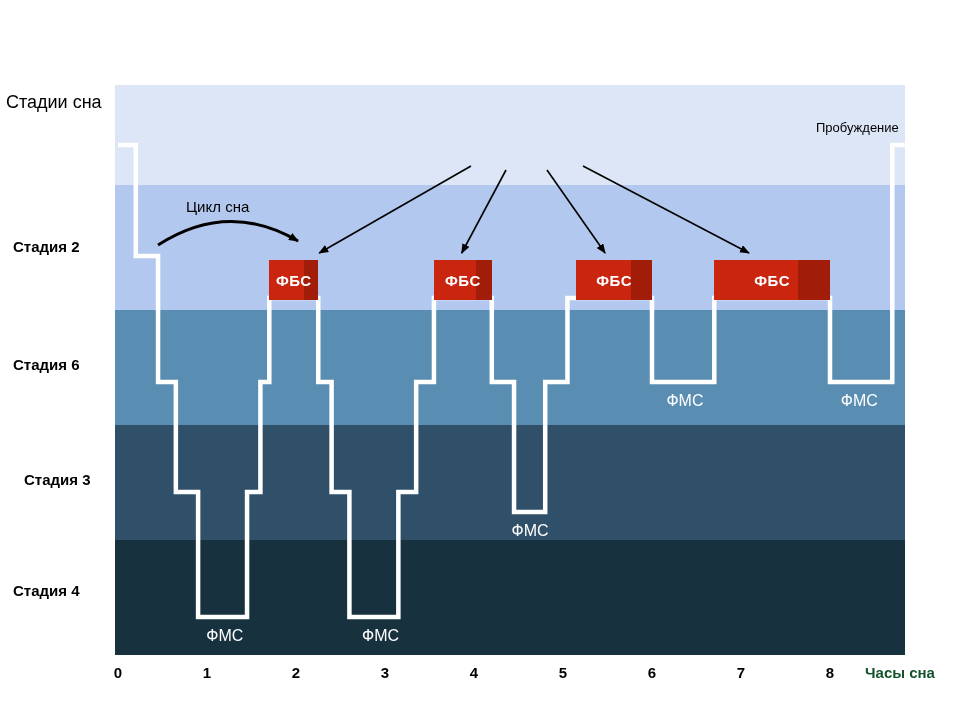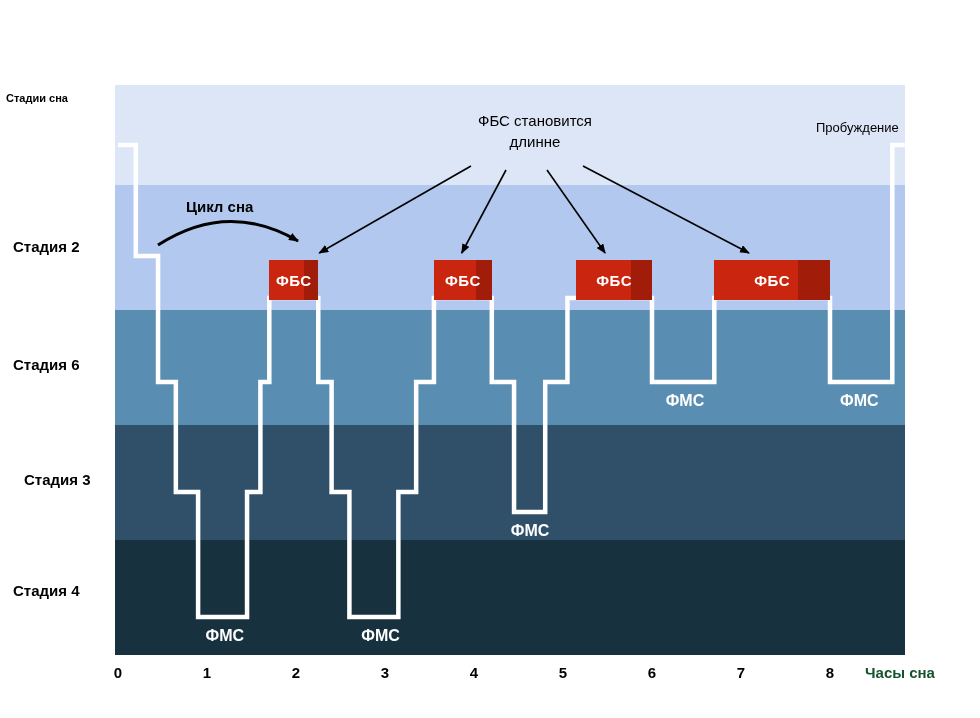"Стадии сна" .title { font-size: 11px -> 18px; font-weight: bold -> normal }
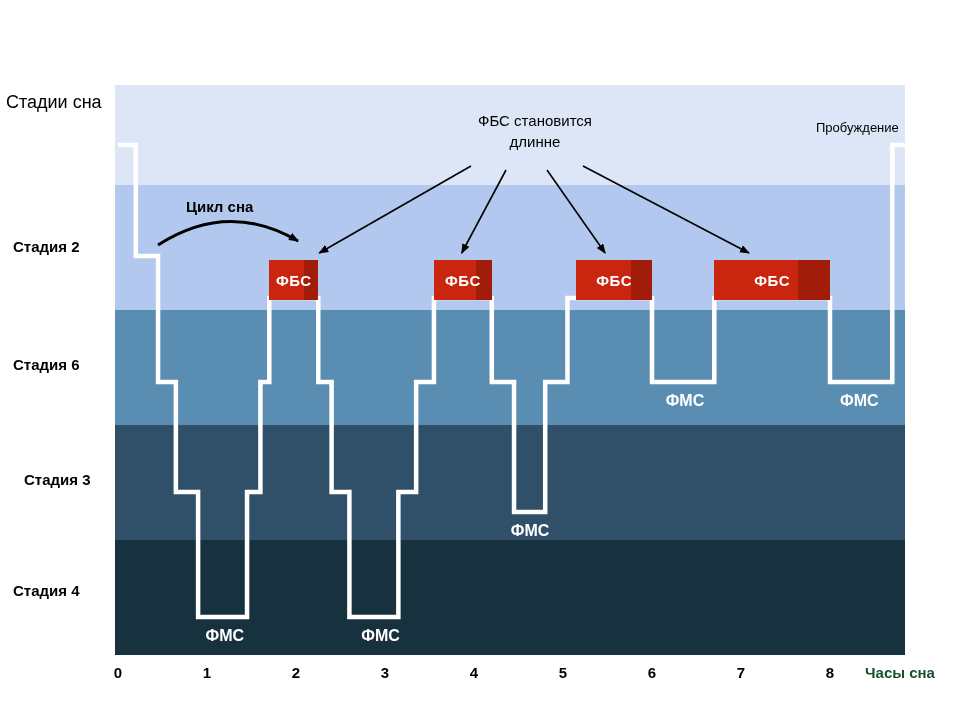"ФБС становится" div.annotation { html: <div> <div>ФБС становится</div> <div>длинне</div> </div> -> none }
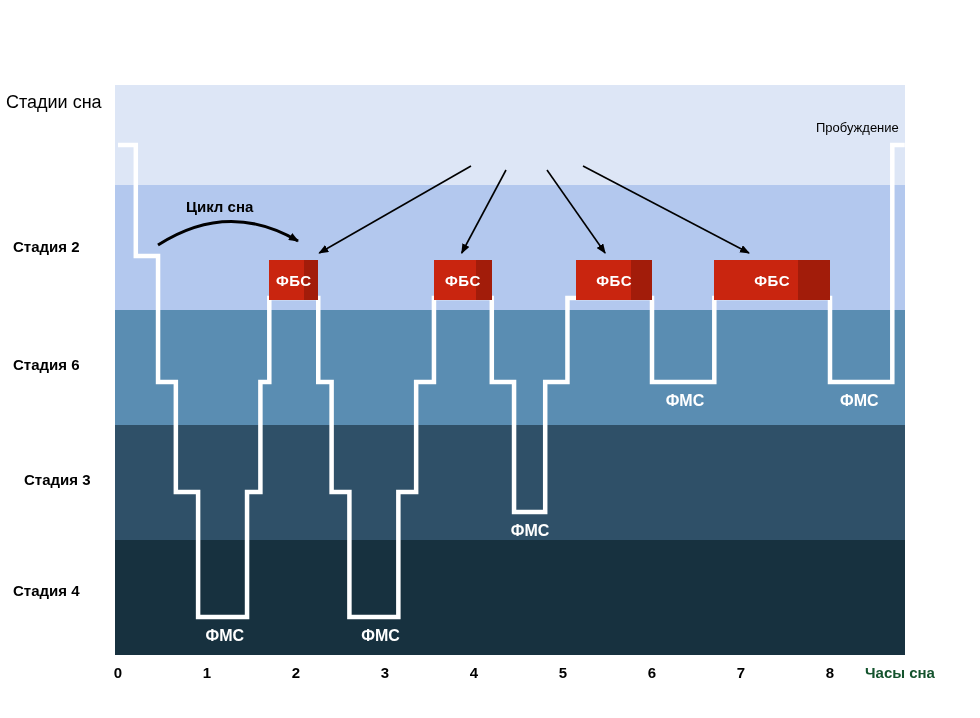"Цикл сна" .cycle-label { font-weight: 700 -> 400 }
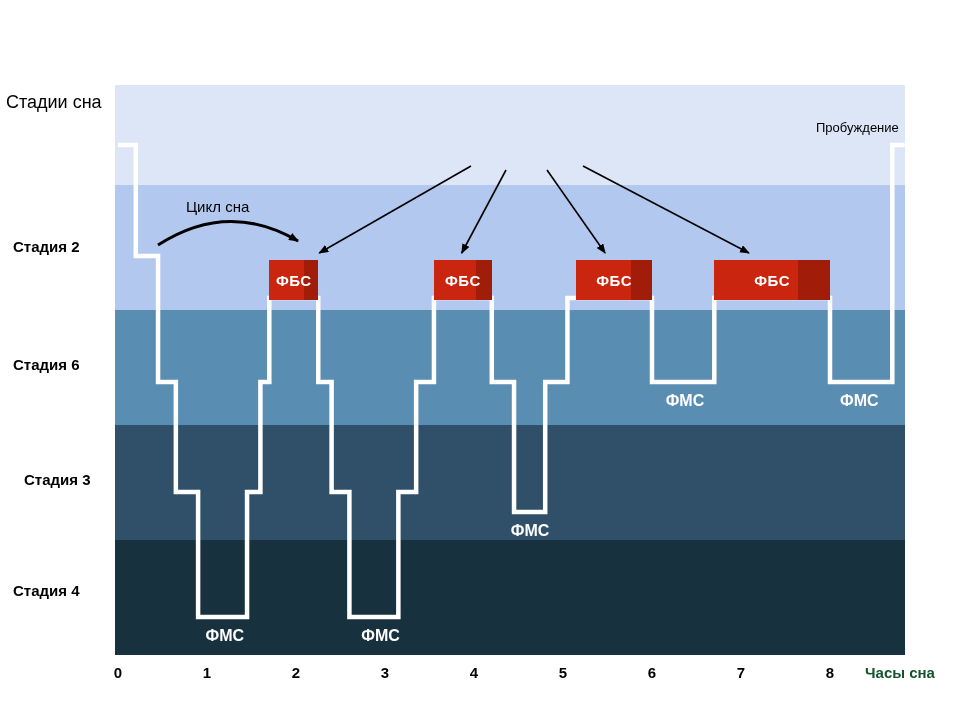"ФМС" .fms-label { font-weight: bold -> normal }
